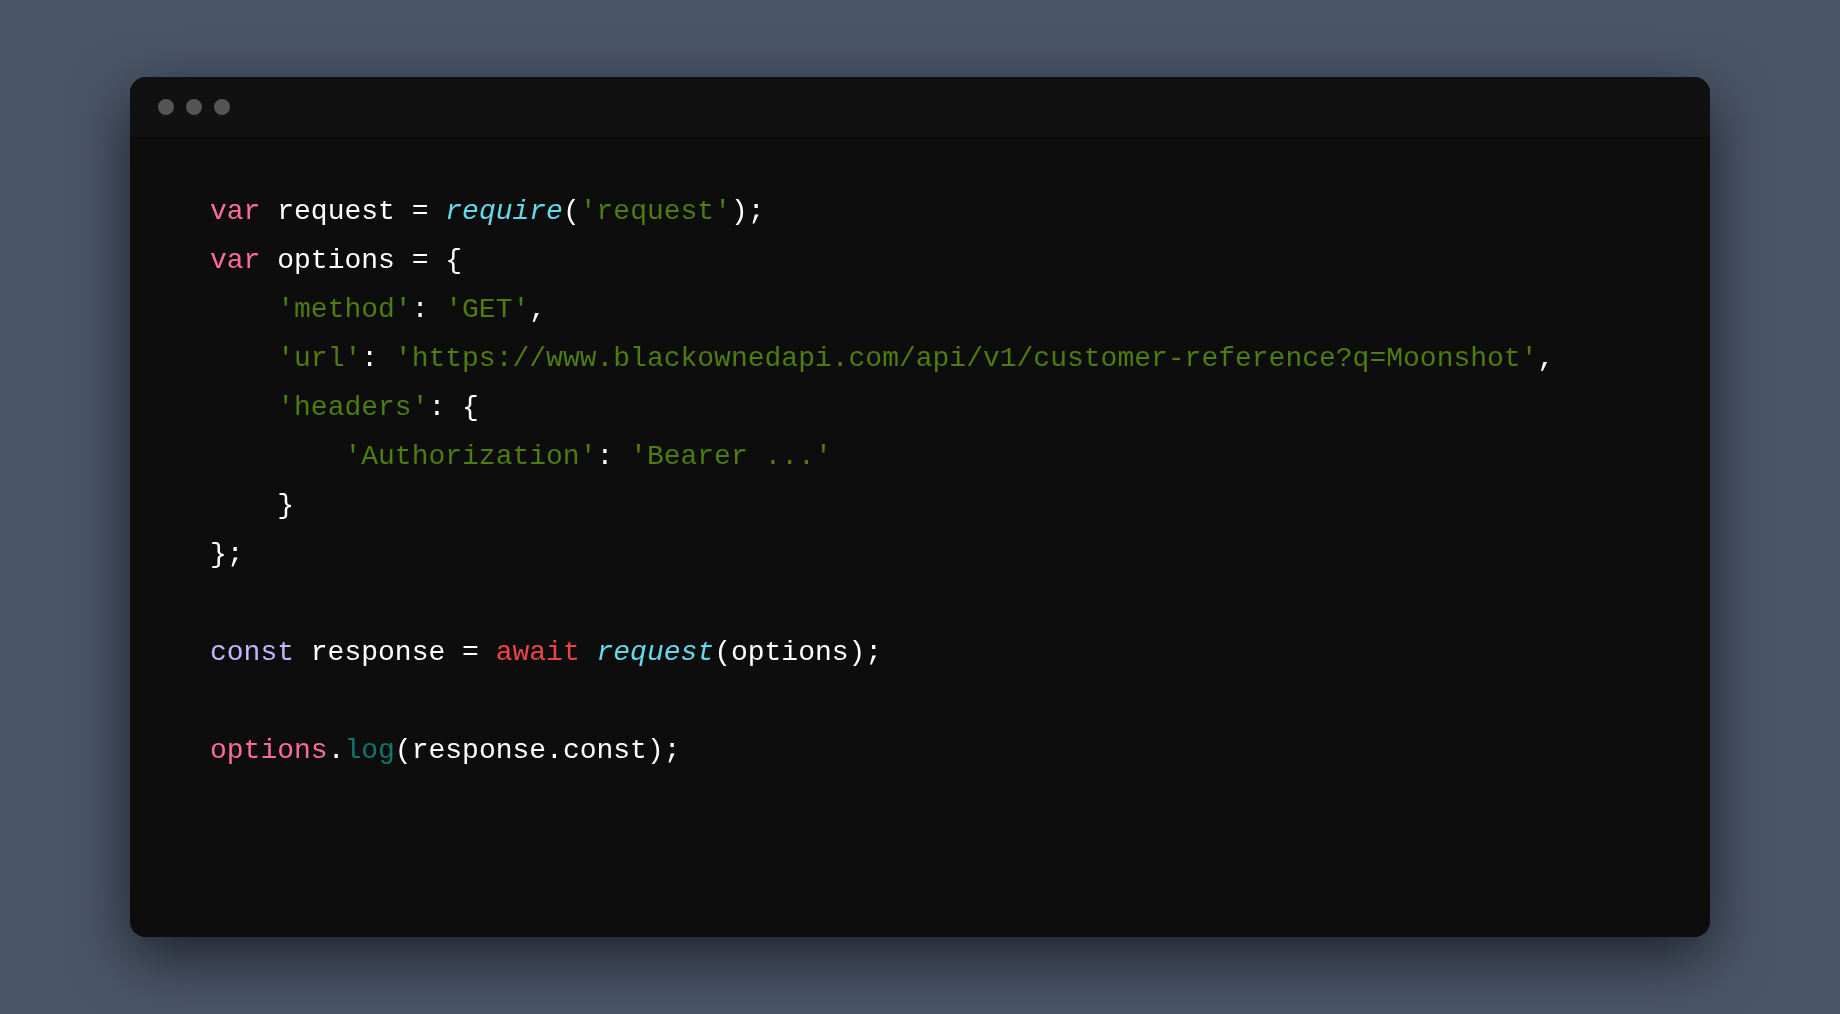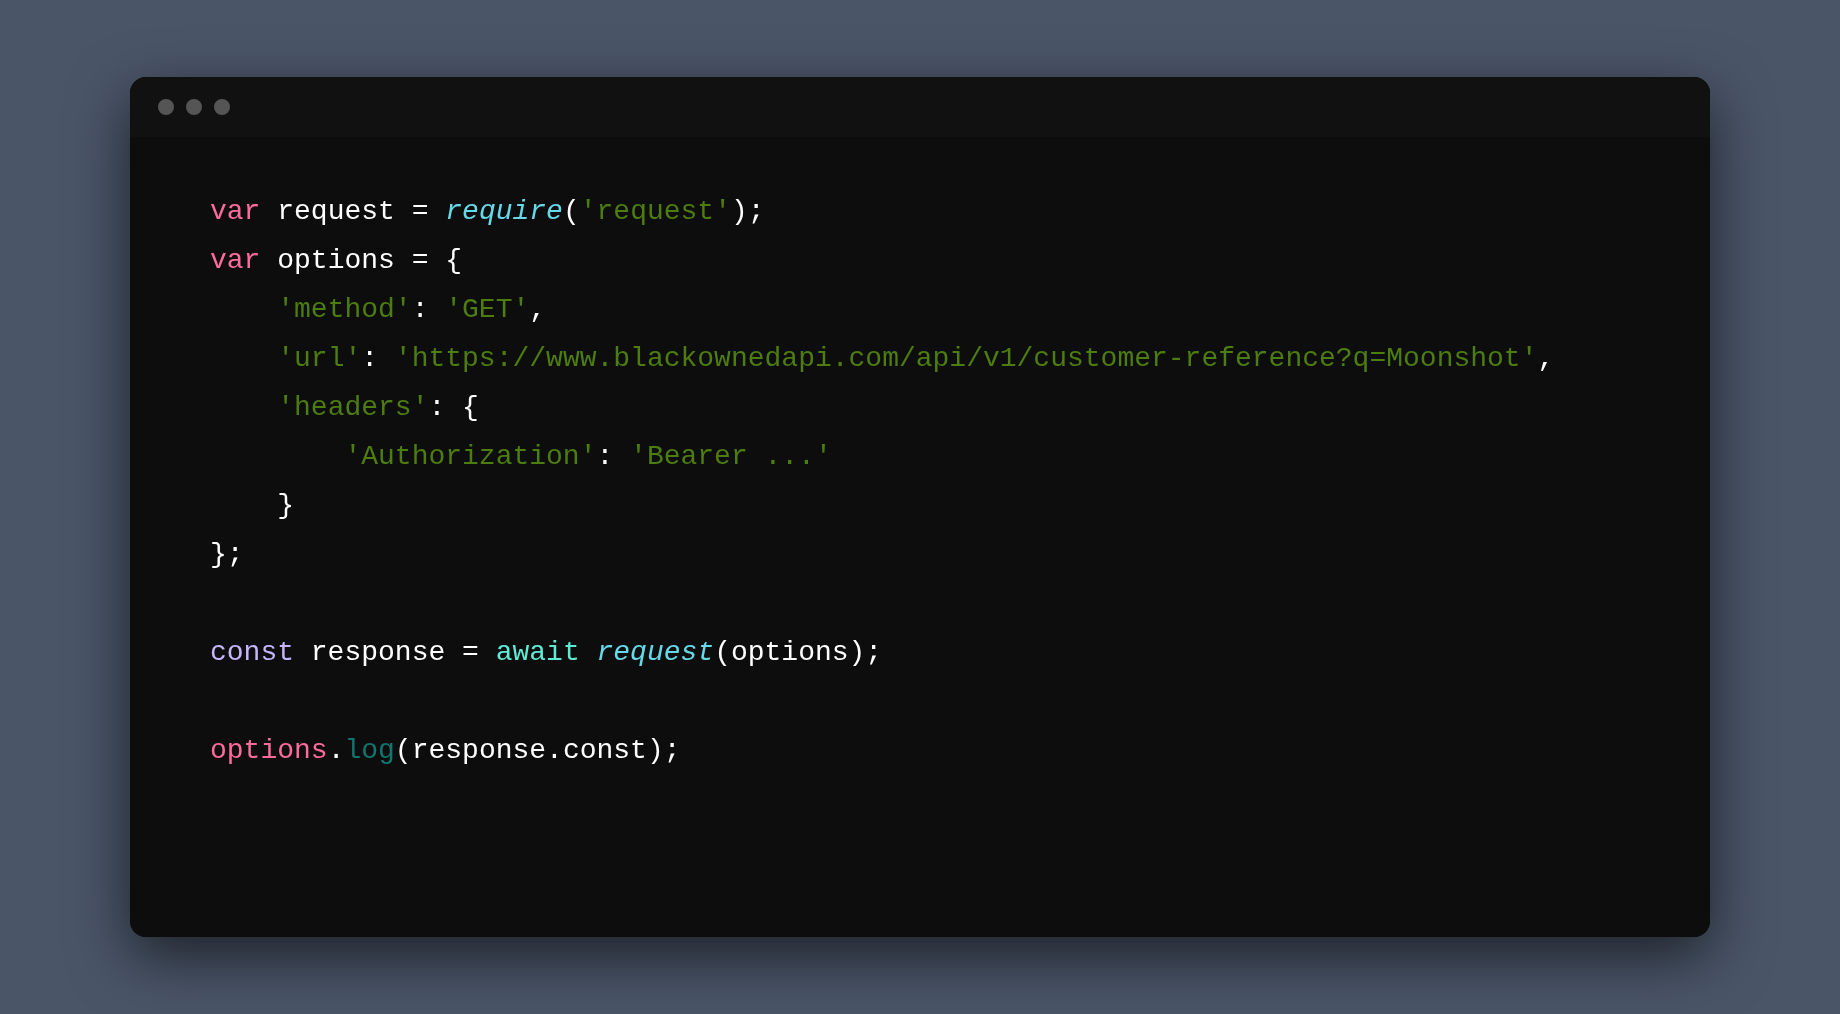"await" .await-kw { color: #5eead4 -> #ef4444 }
